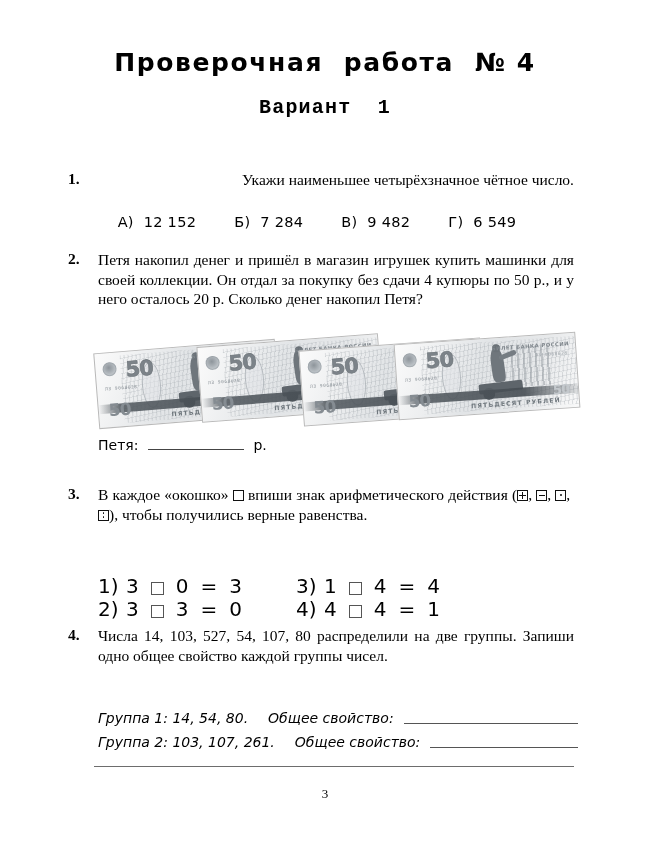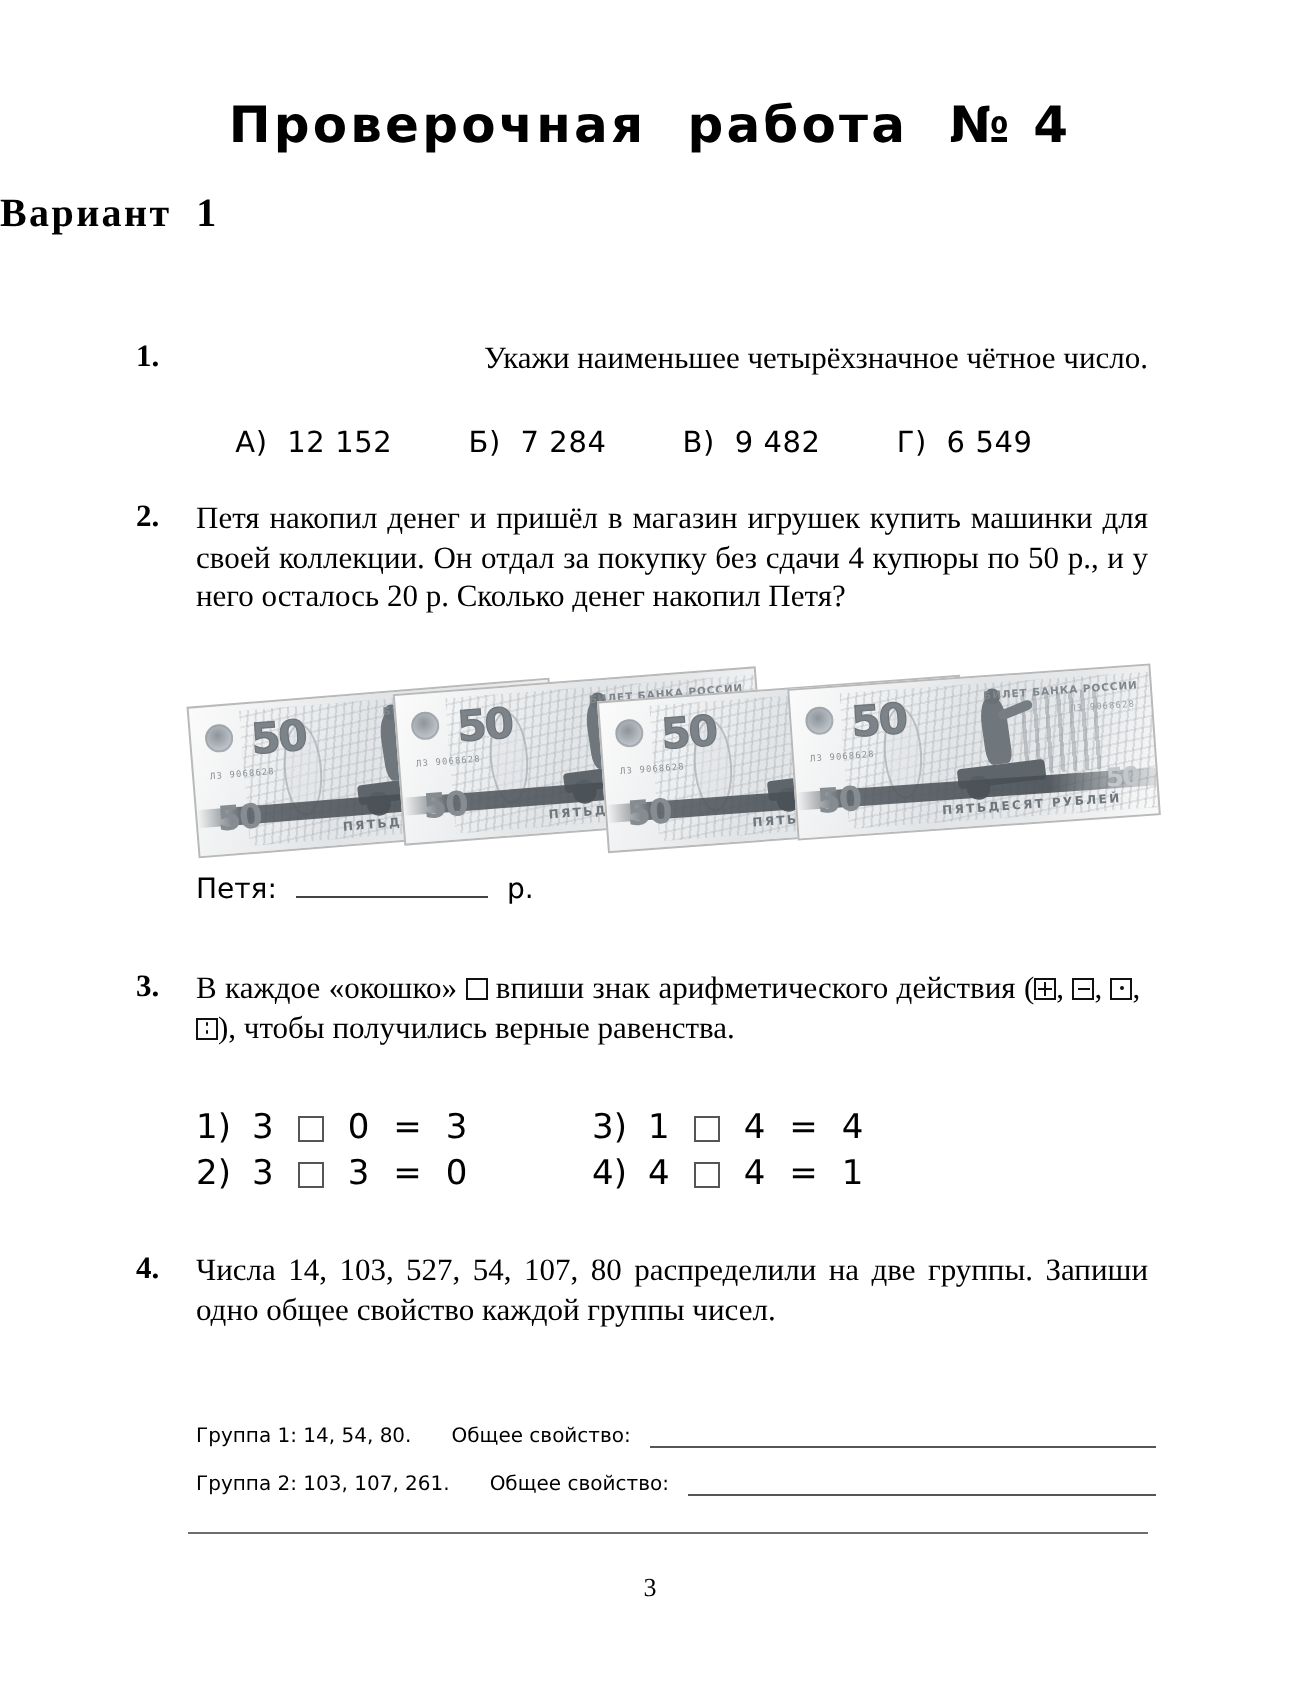"Вариант 1" .doc-subtitle { font-family: Liberation Serif, serif -> Liberation Mono, monospace; text-align: none -> center }
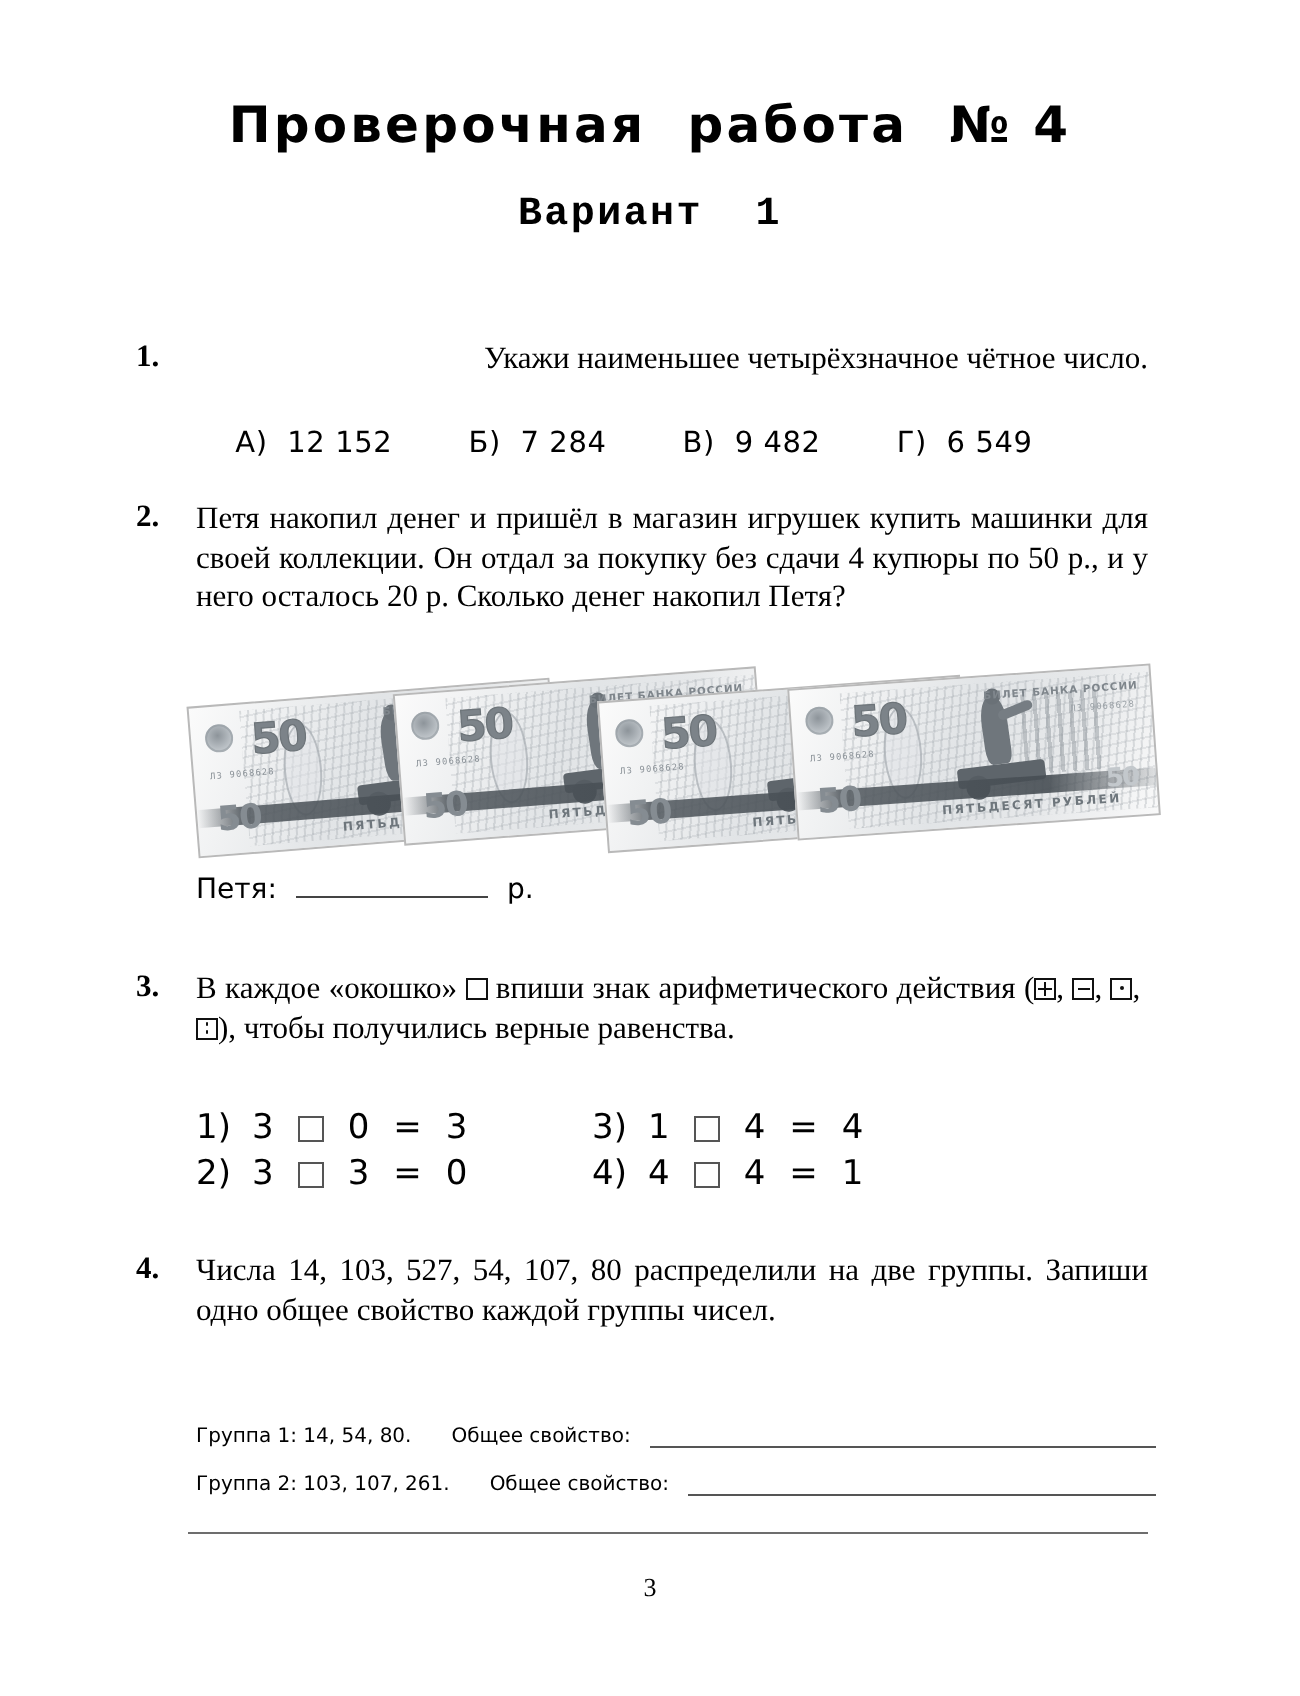"1) 3 0 = 3" .equations { font-size: 17px -> 20px; top: 554px -> 574px }
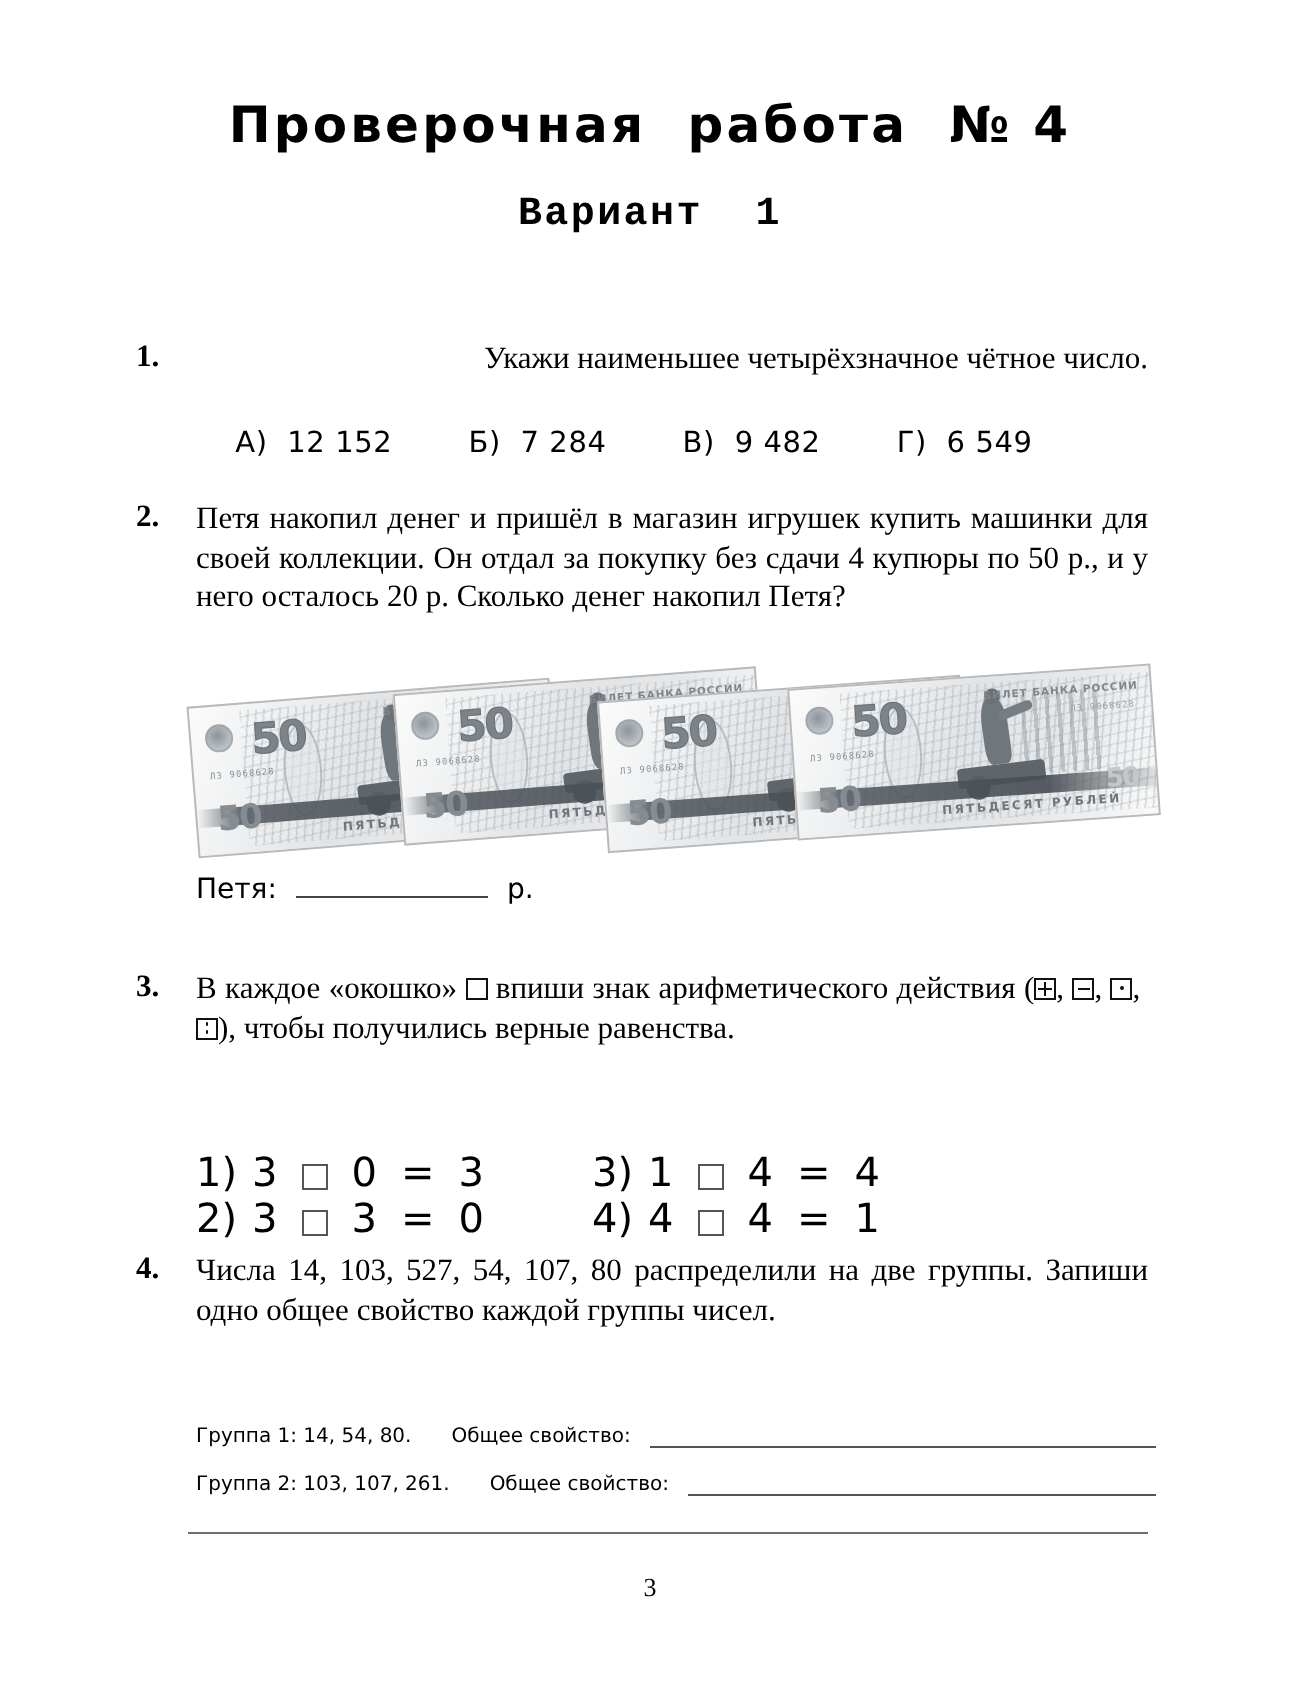"Группа 1: 14, 54, 80." .groups { font-size: 10px -> 14px; font-style: none -> italic }
